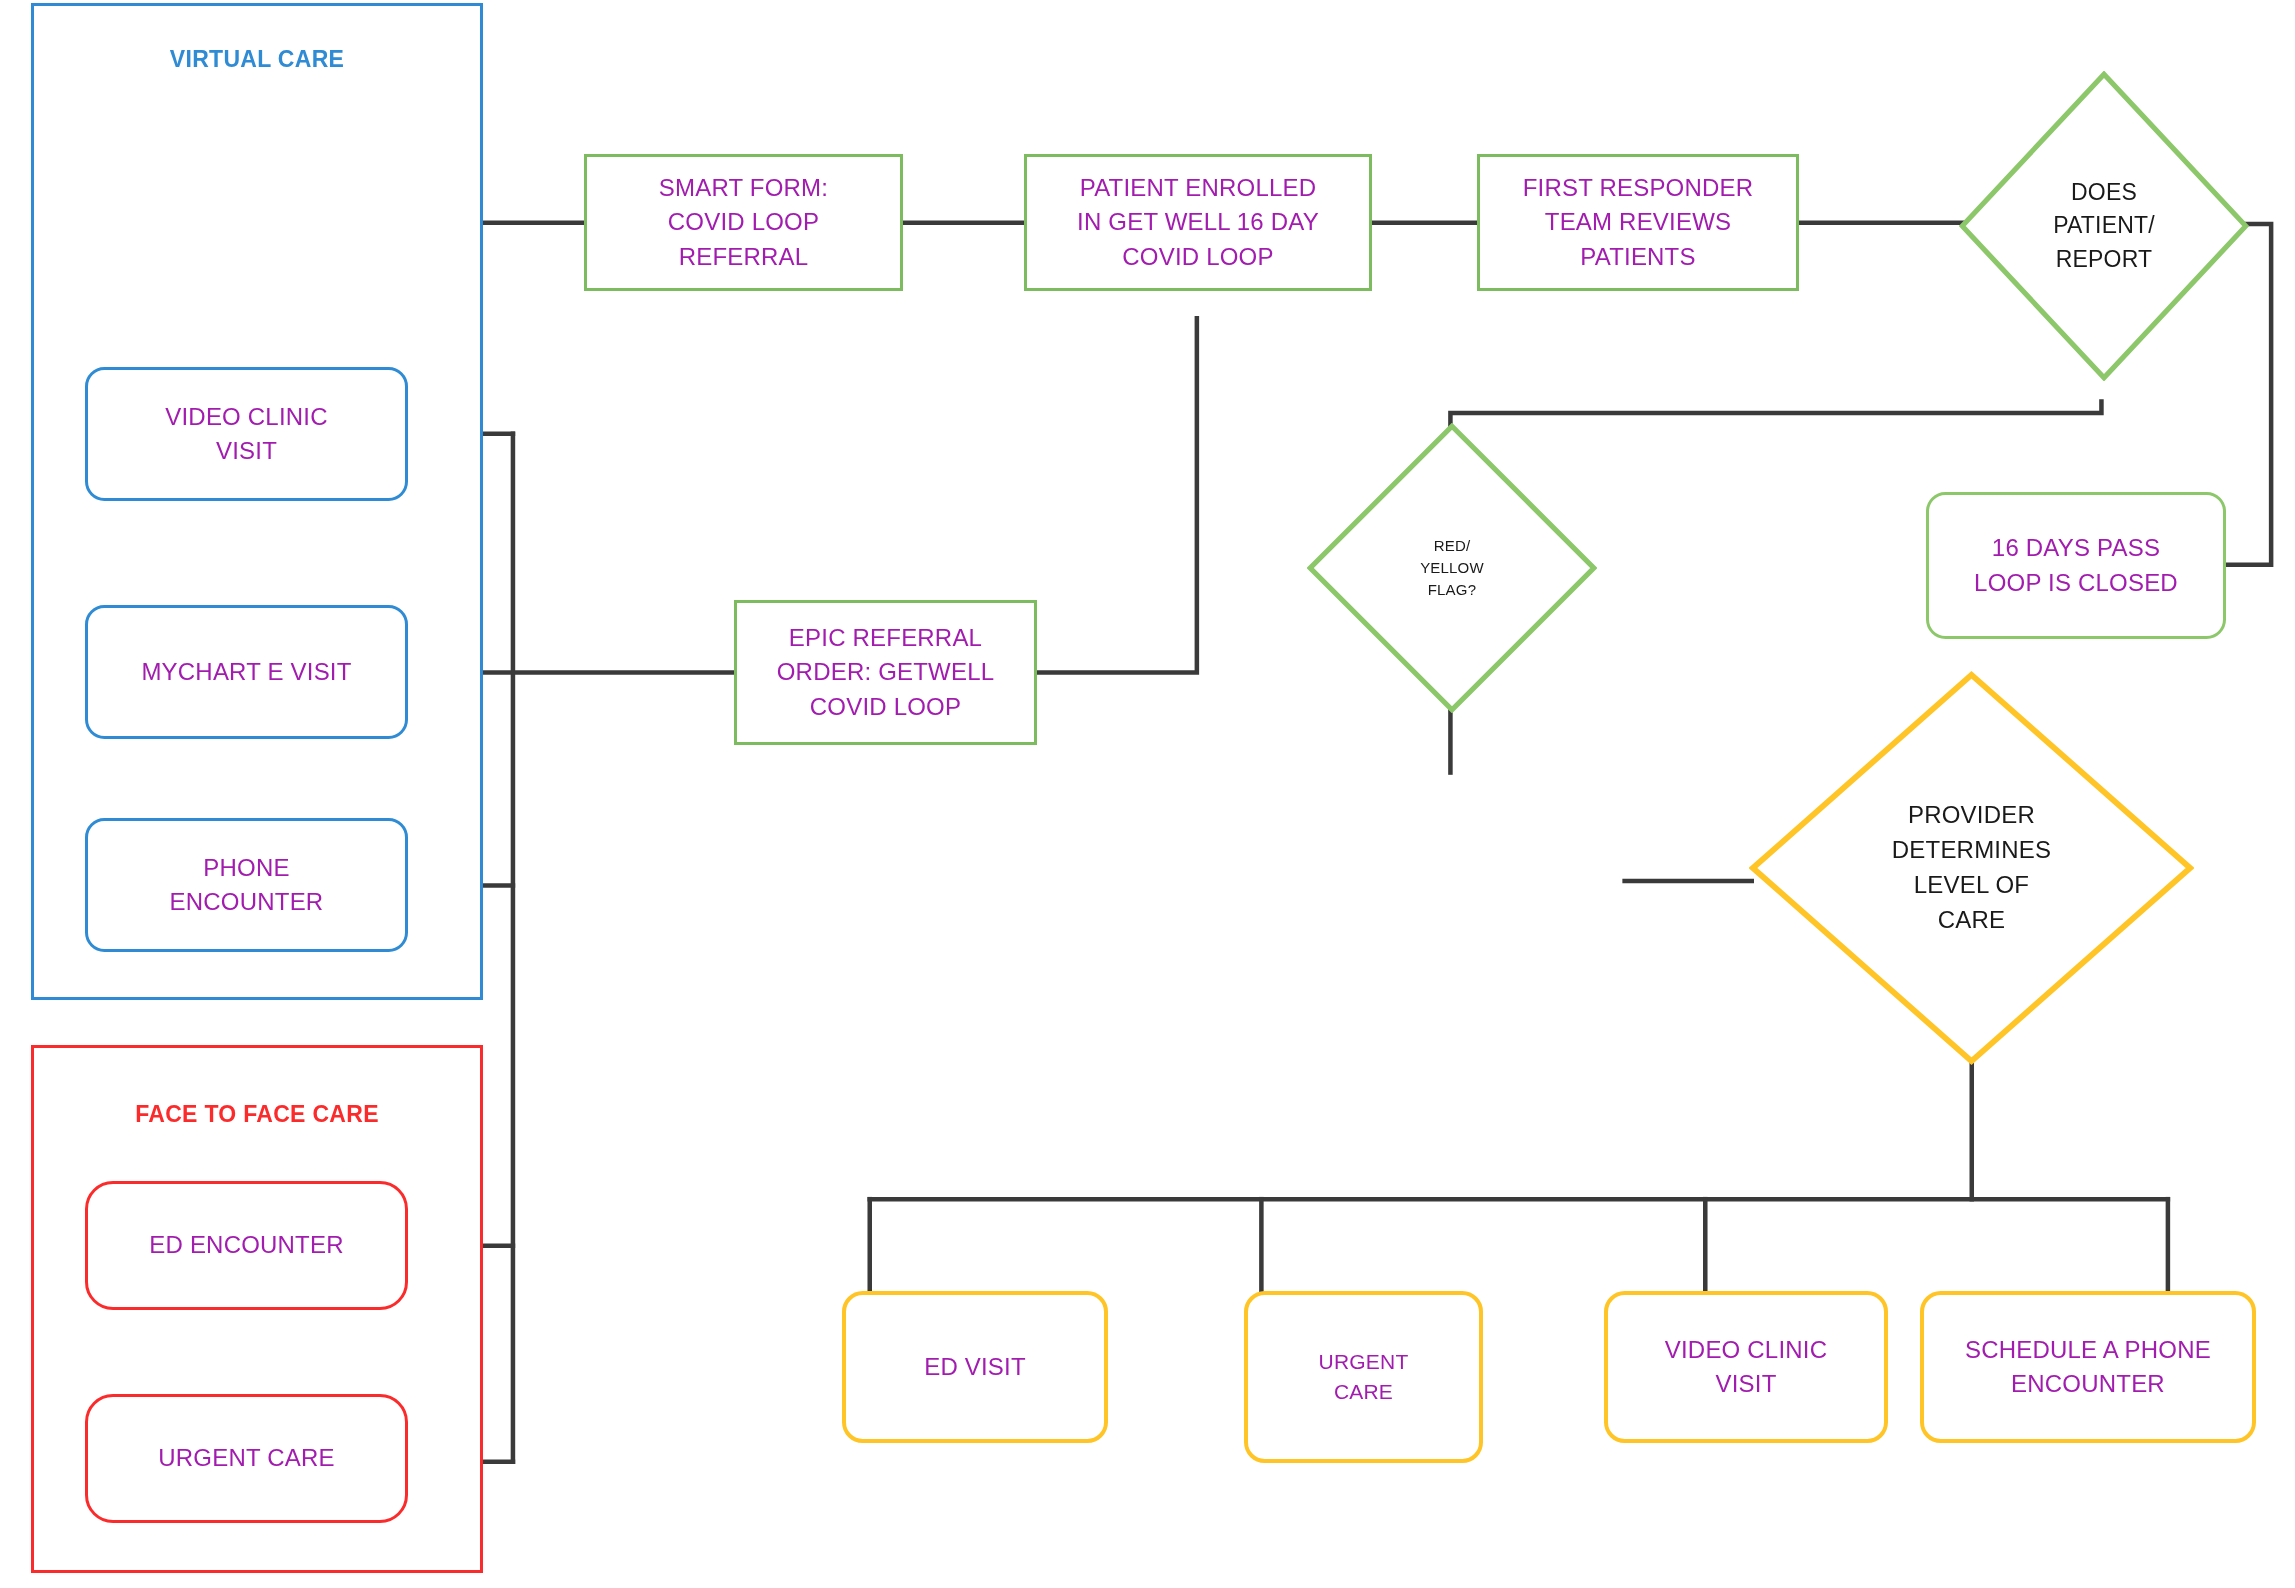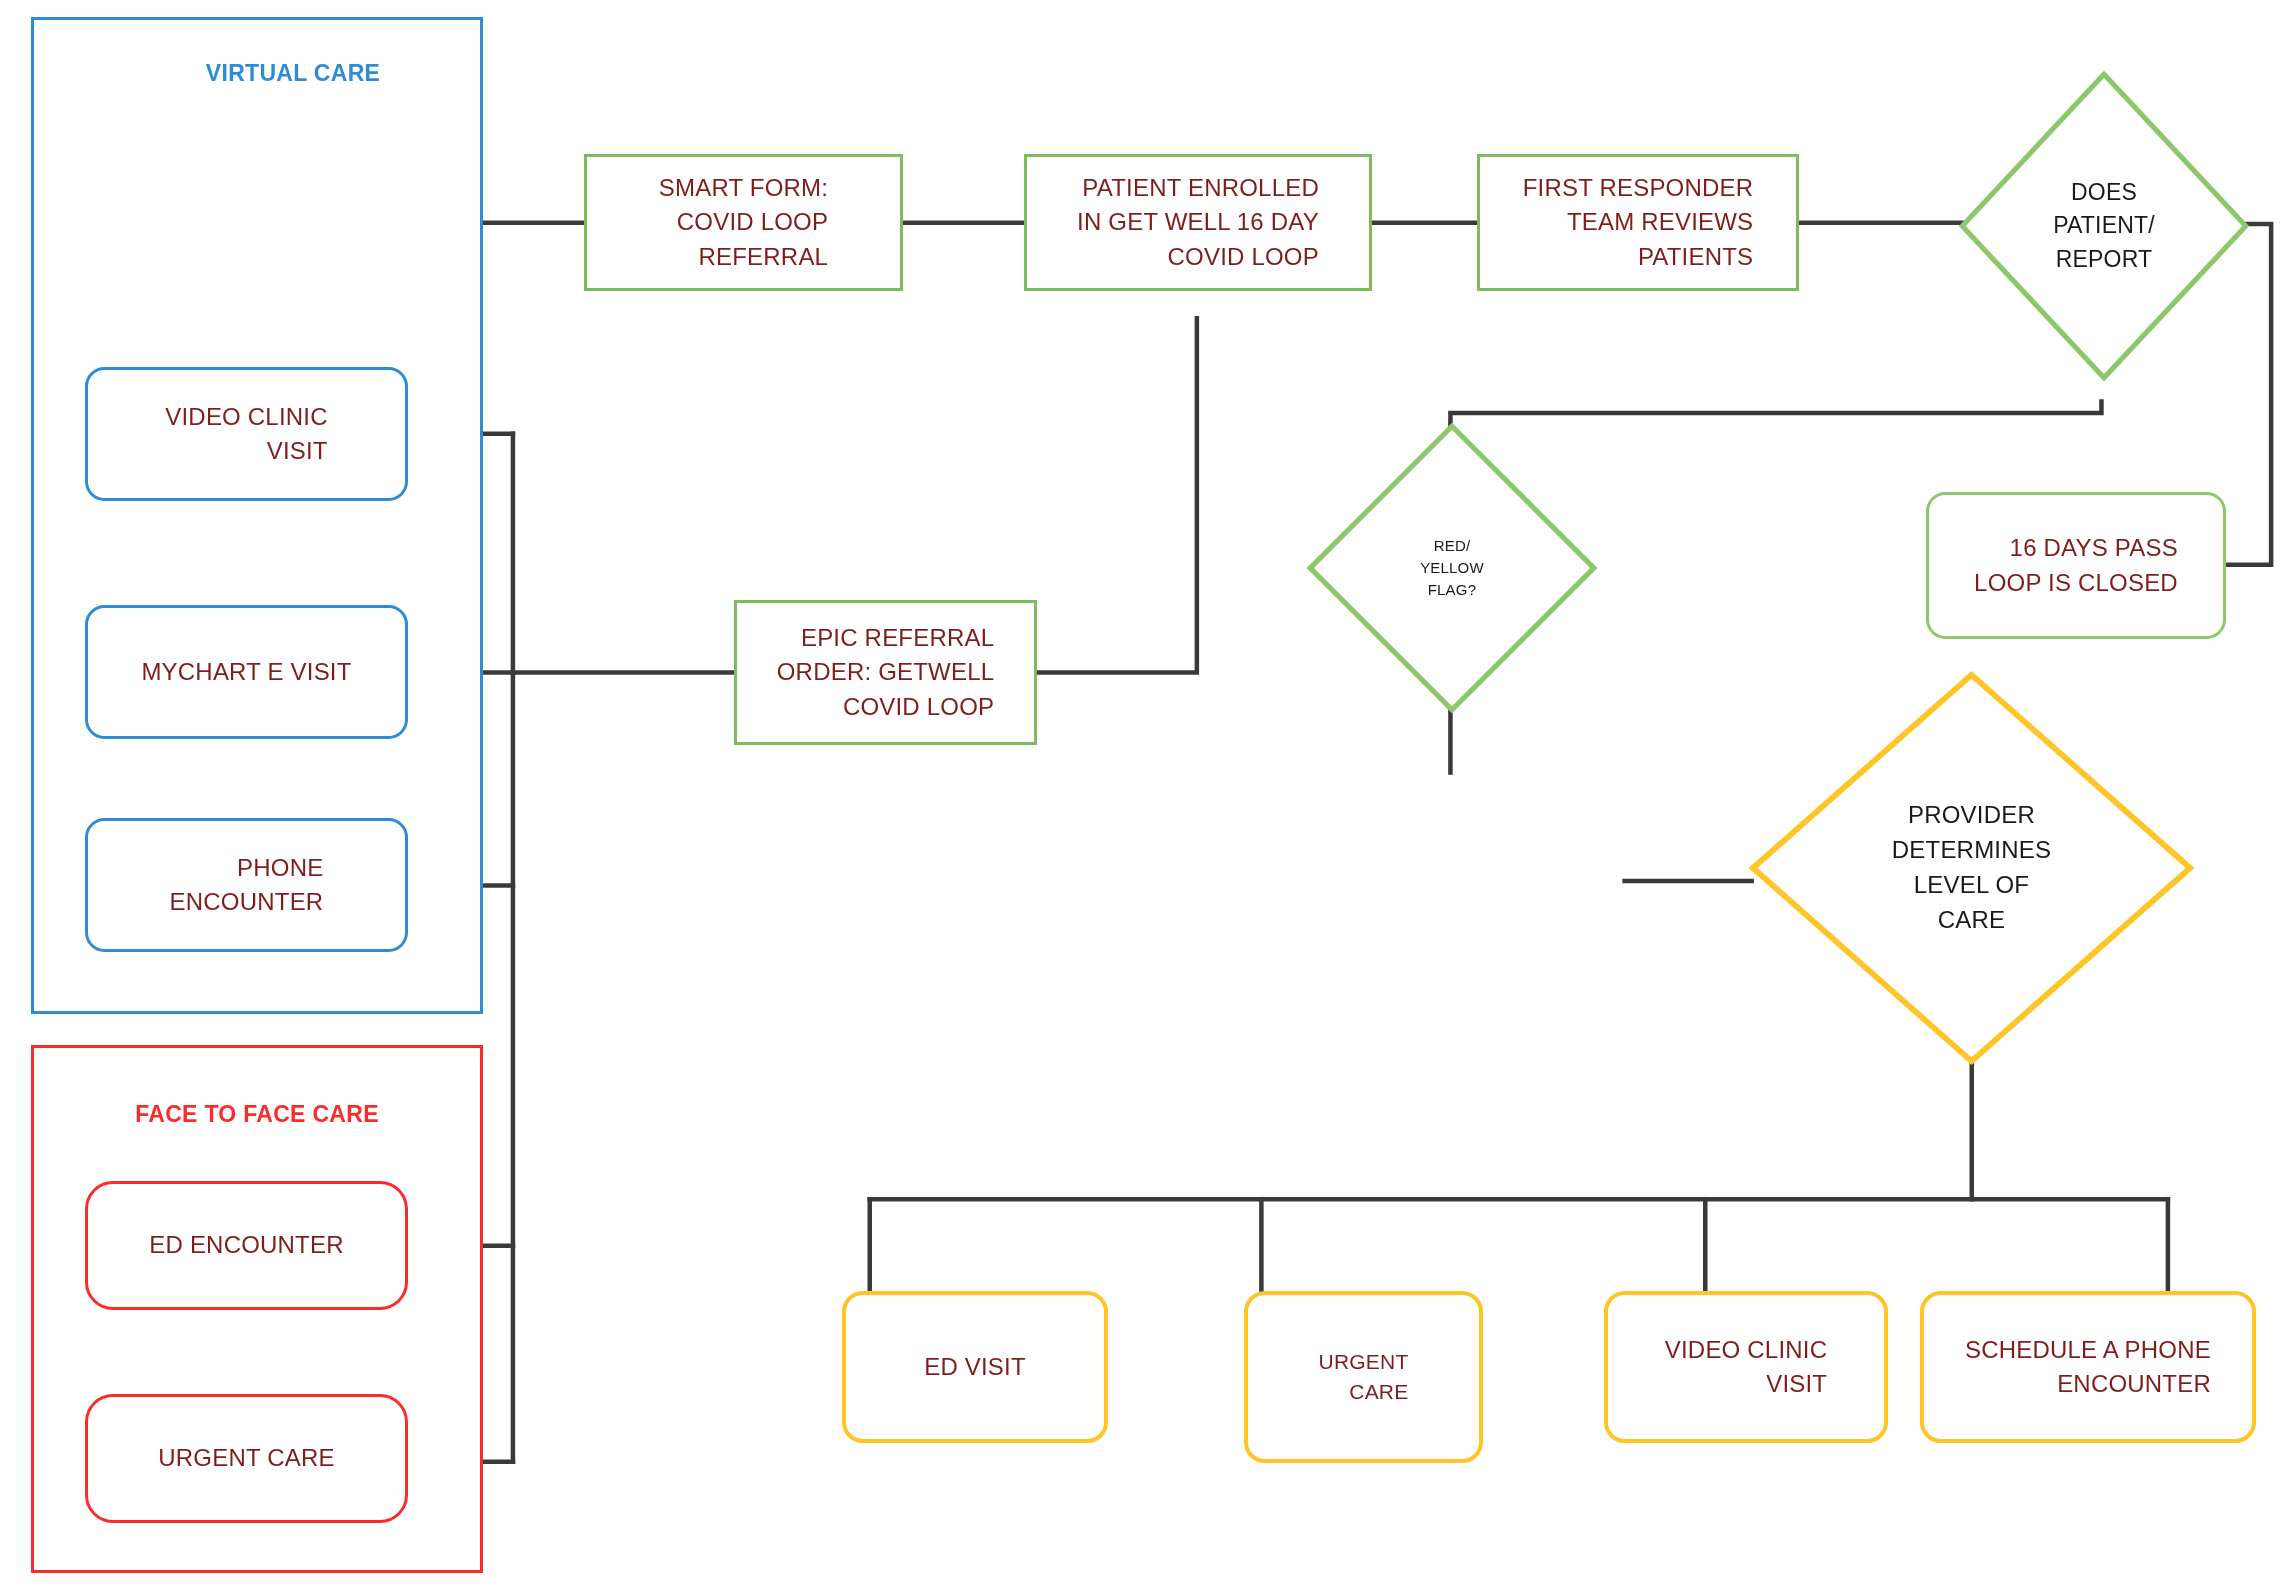"VIRTUAL CARE" div.group { padding-left: 36px -> none; top: 17px -> 3px }
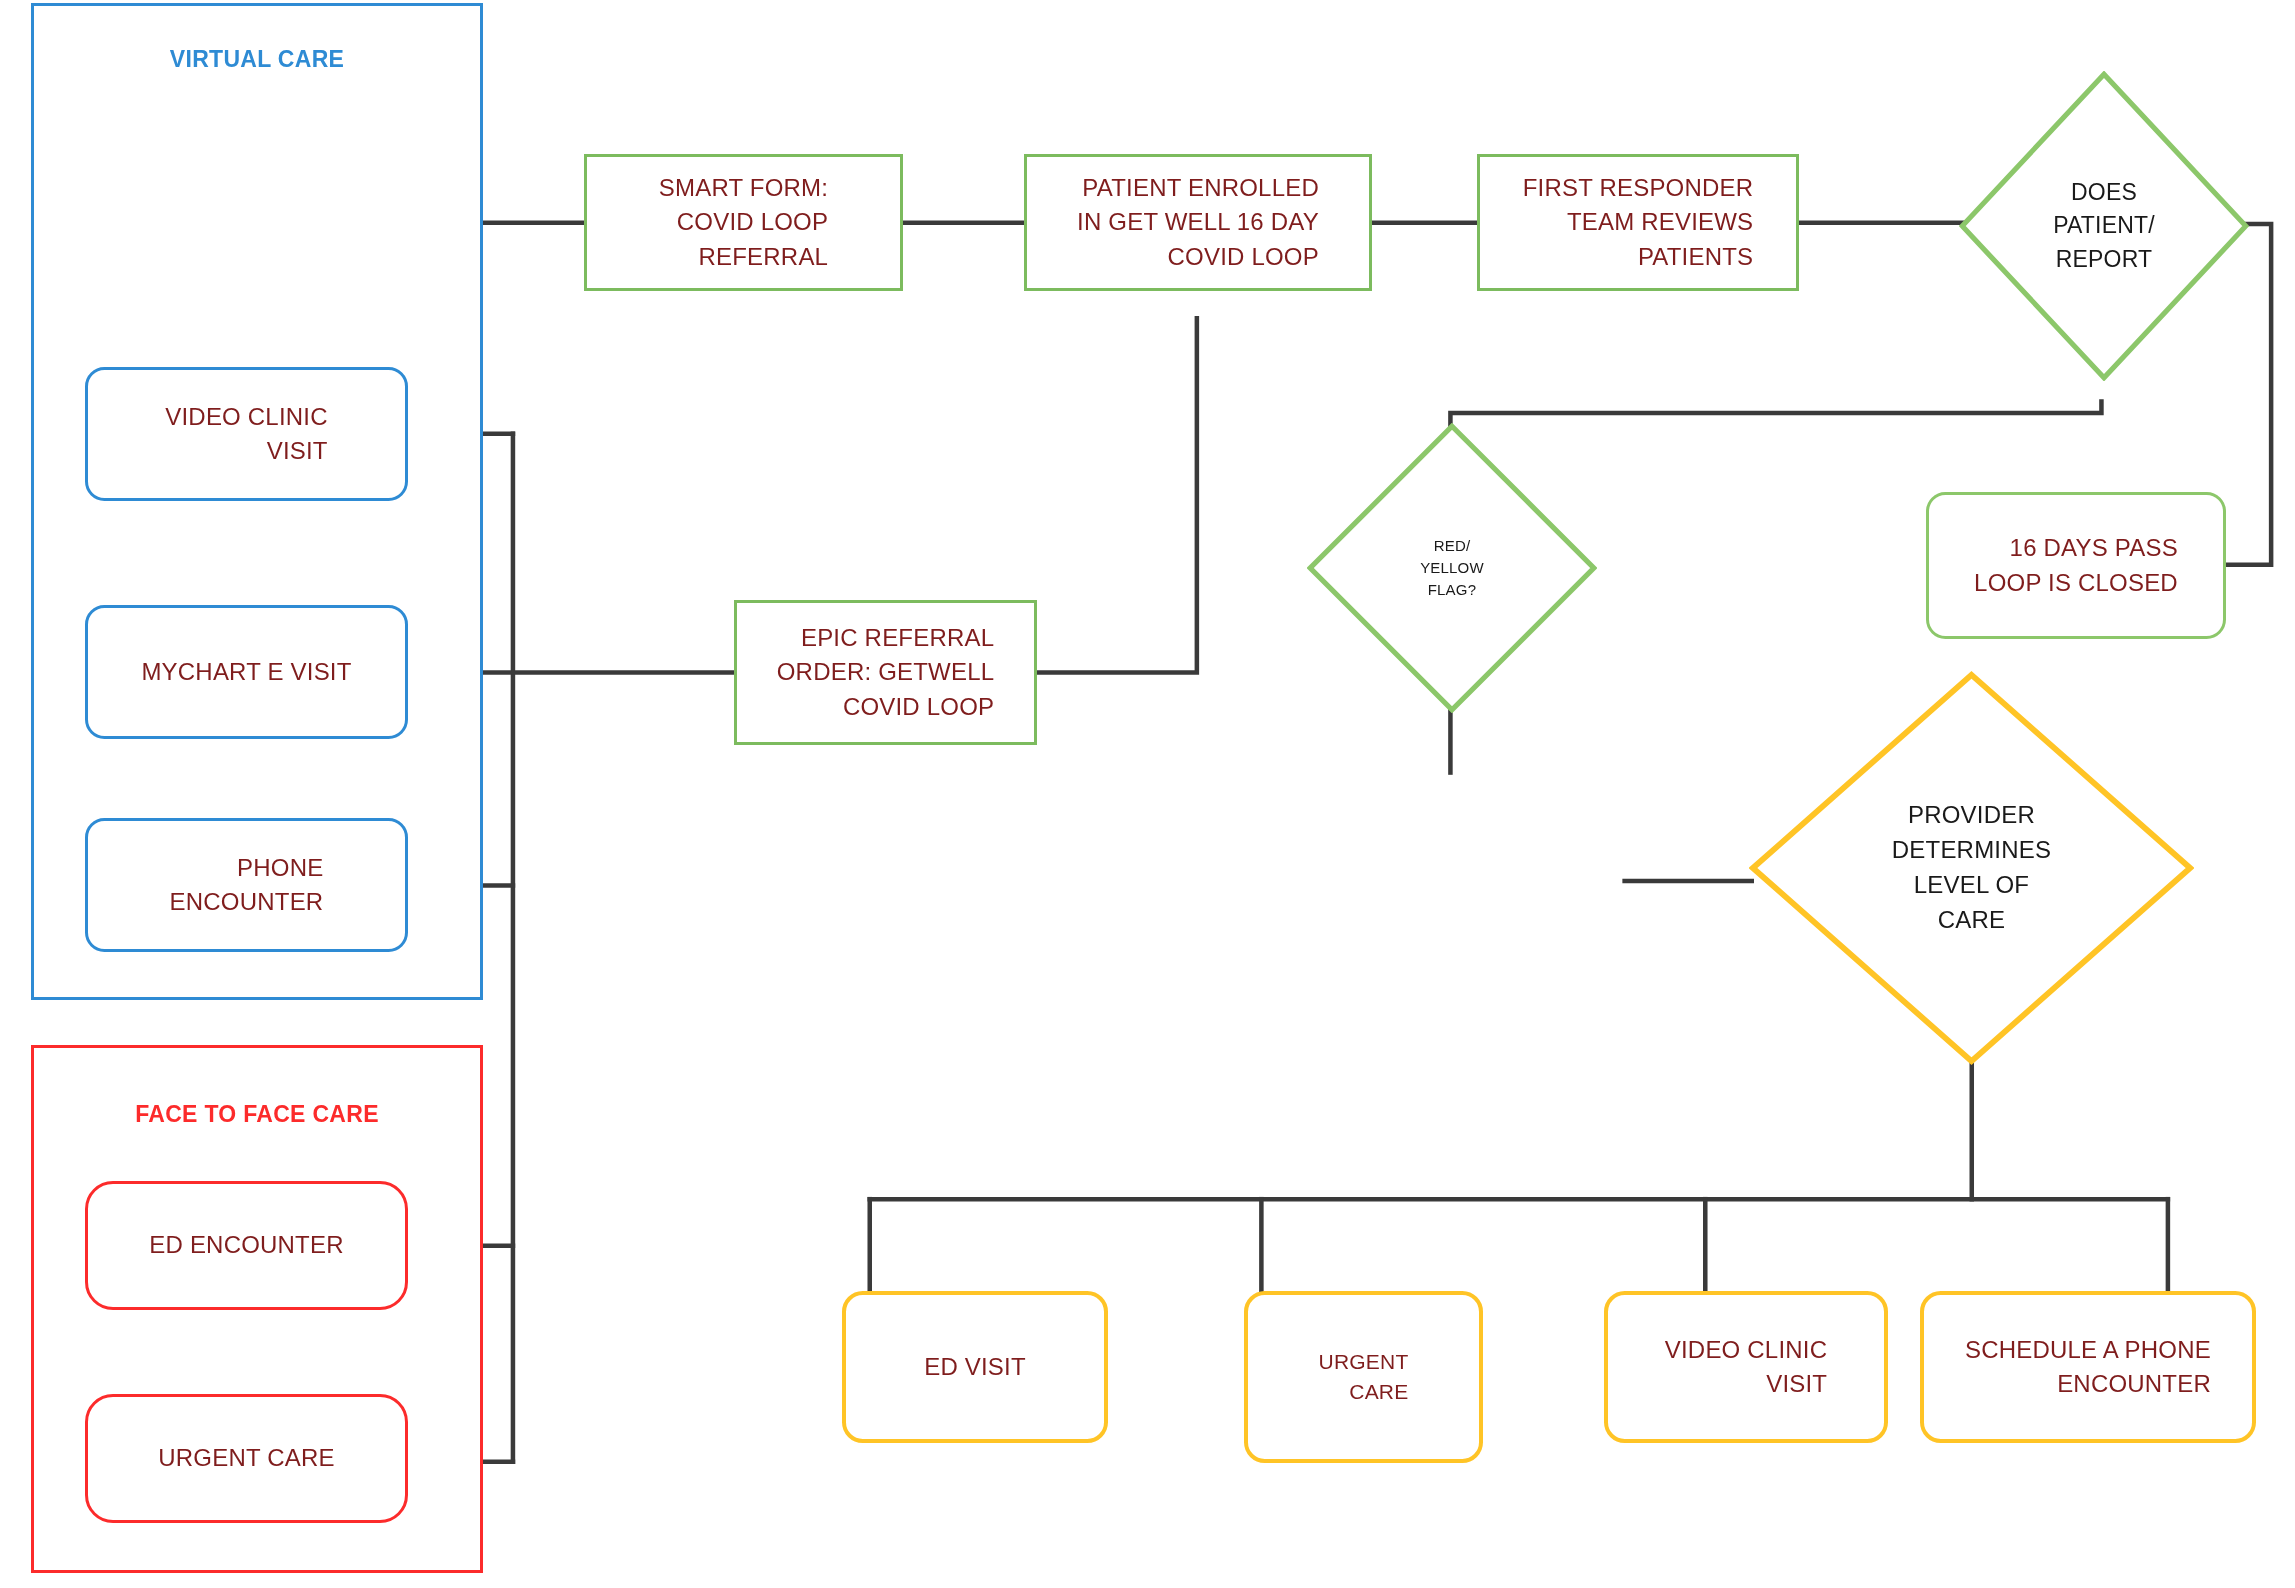"SMART FORM:" .node { color: #7f1d1d -> #a21caf; text-align: right -> center }
